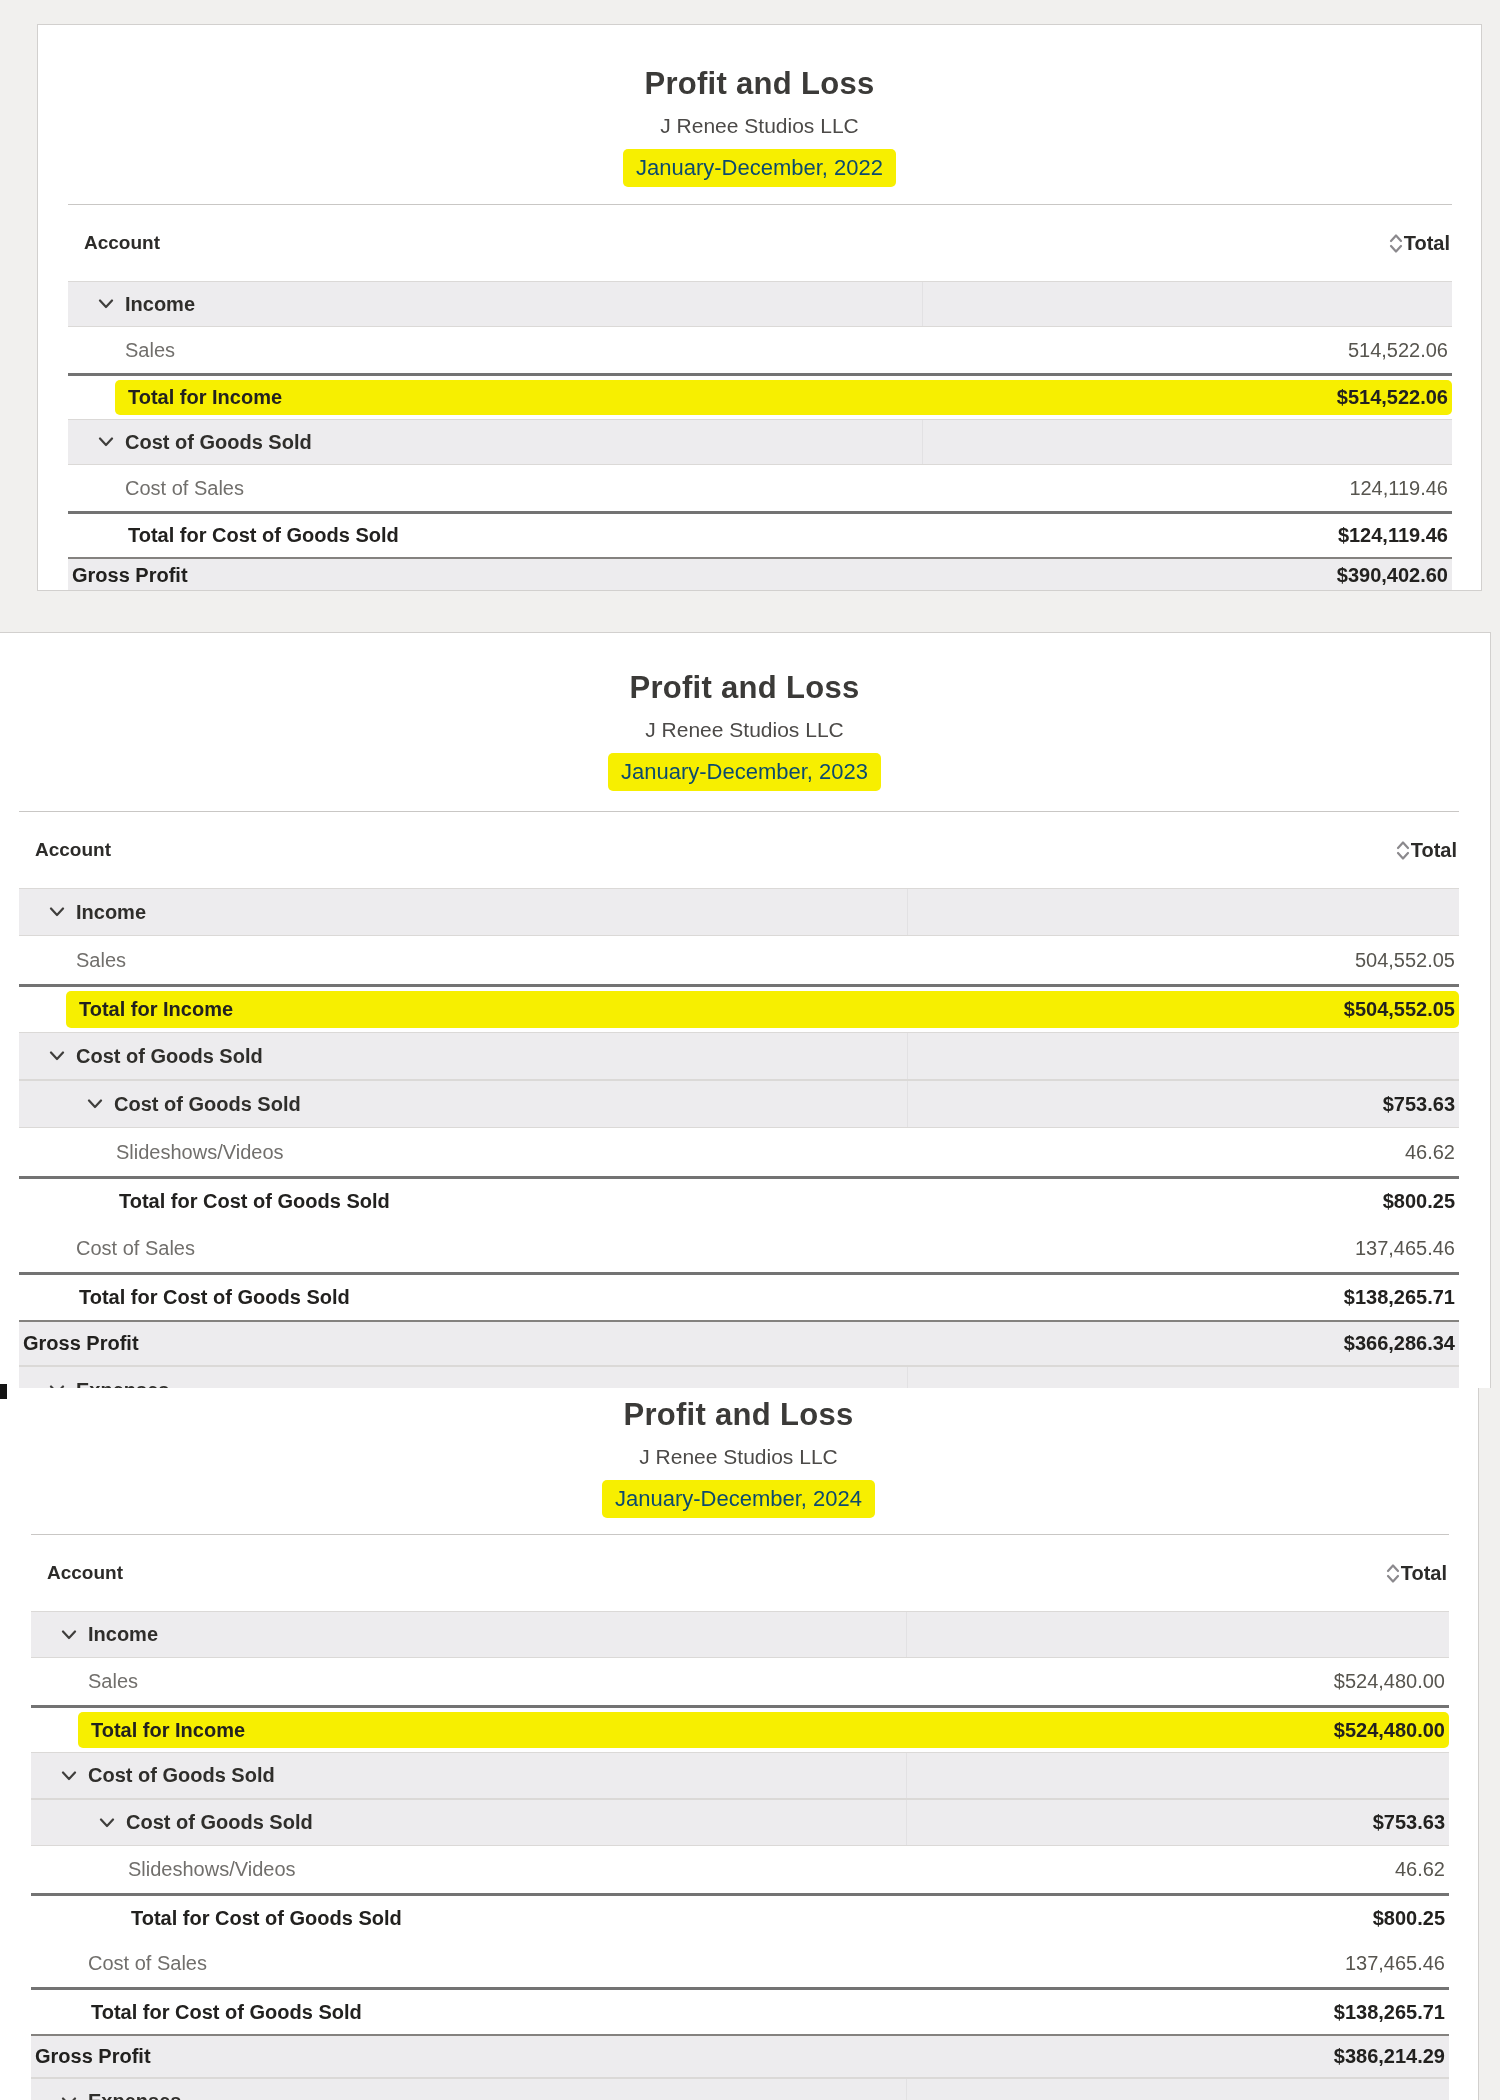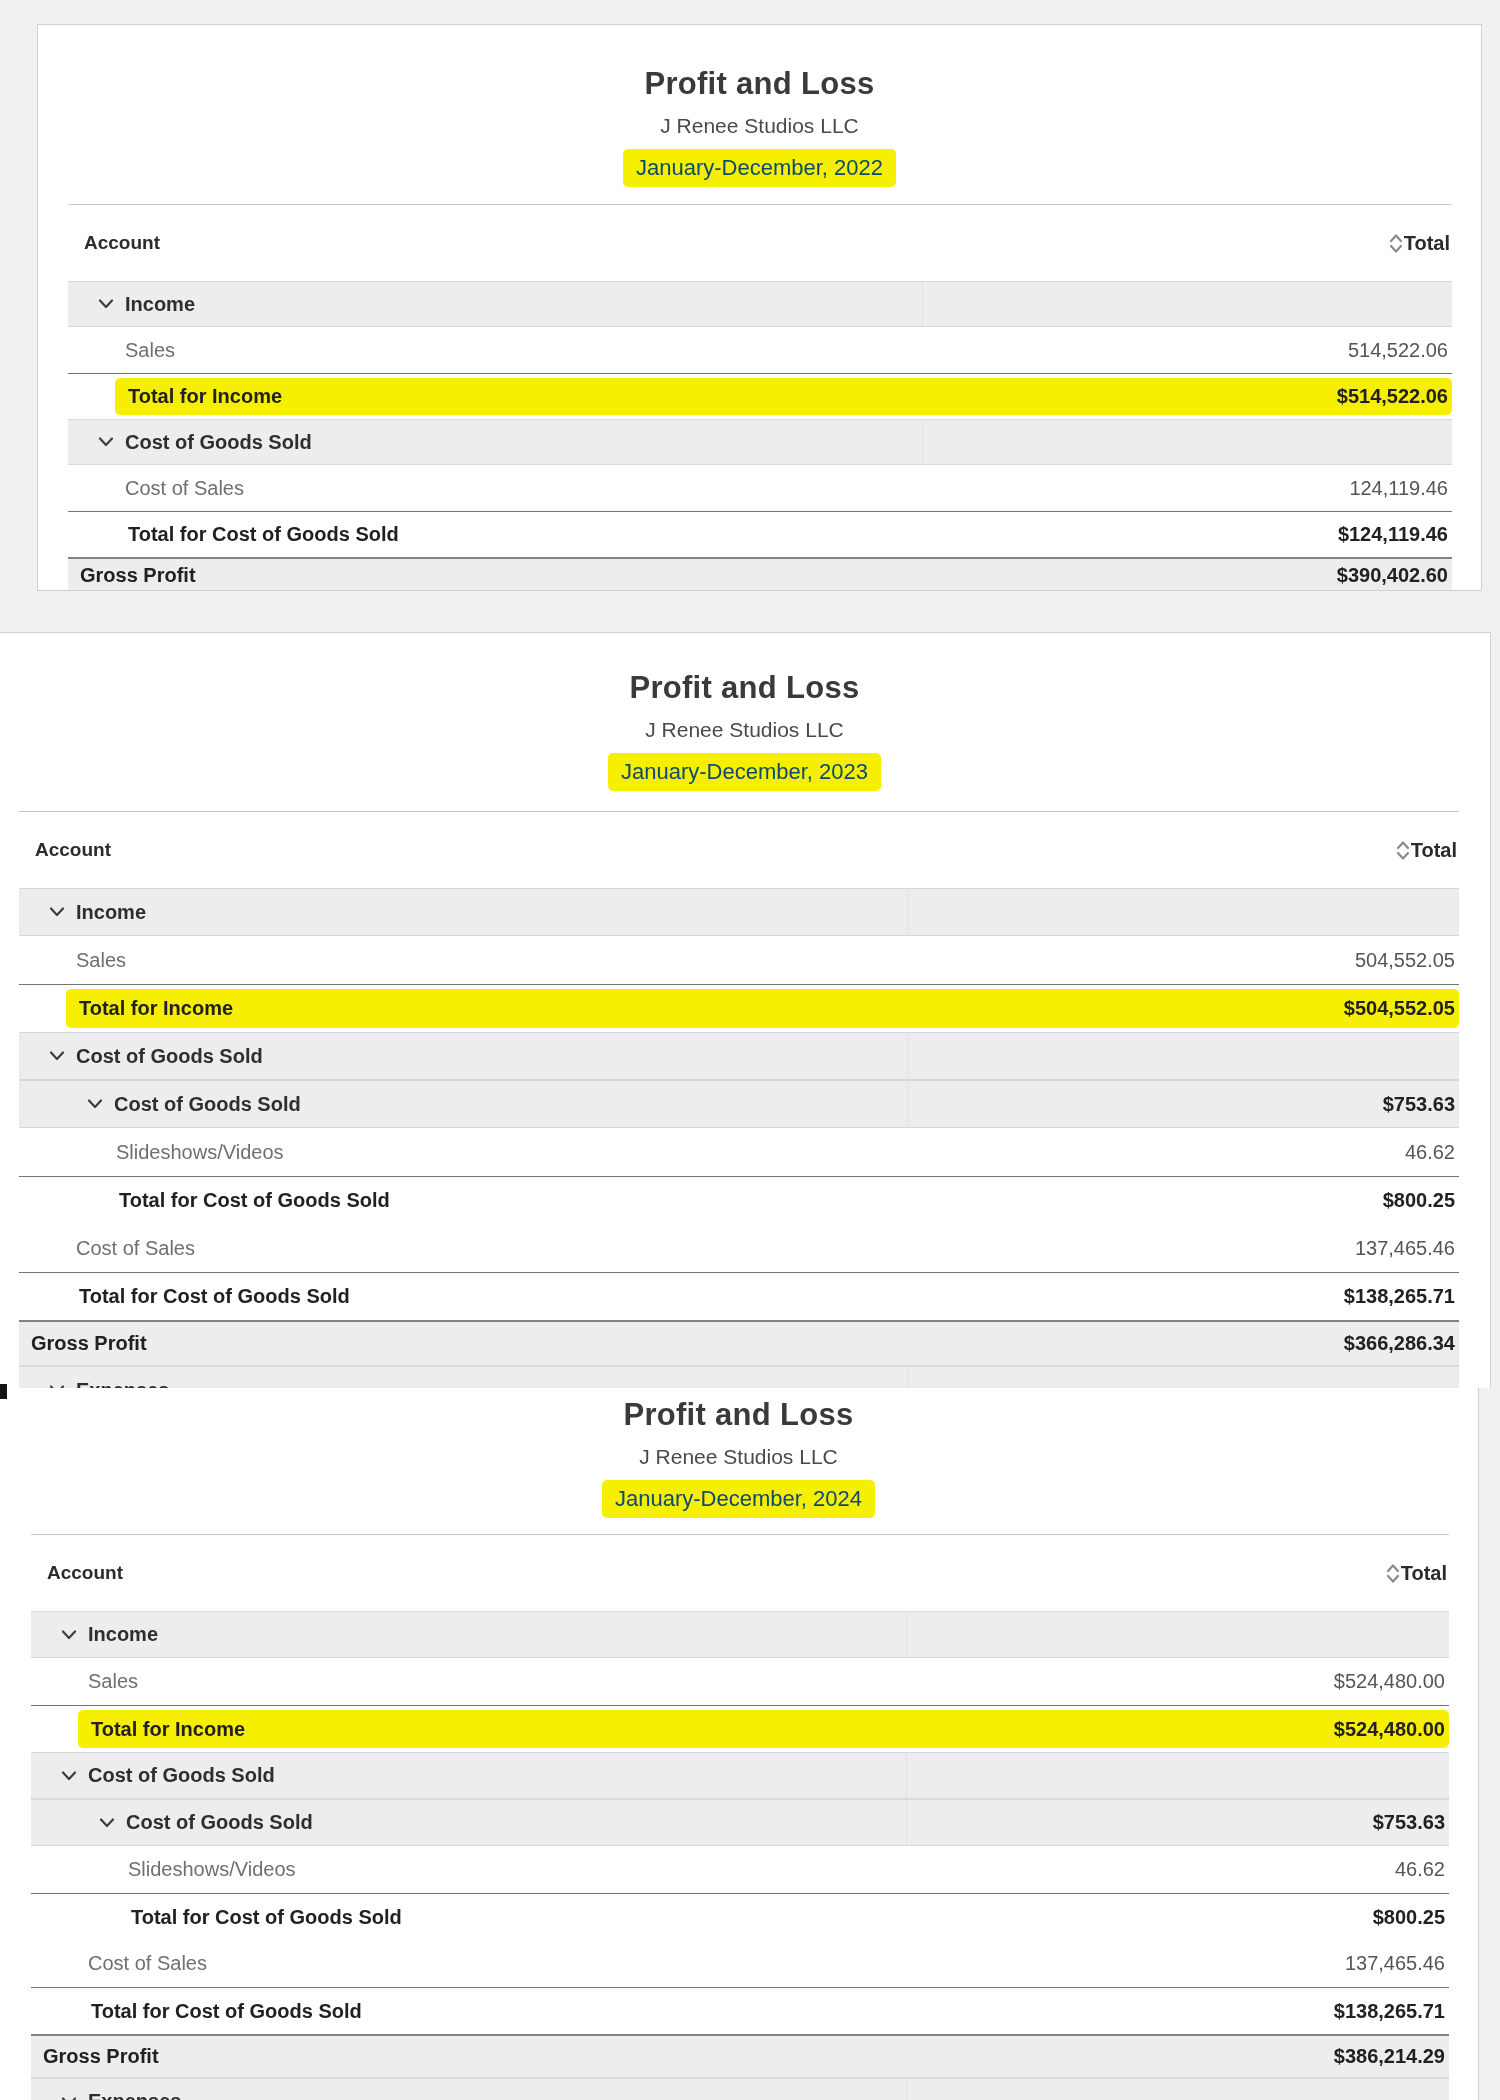"Total for Income" .row.total { border-top: 1px solid #737373 -> 3px solid #737373 }
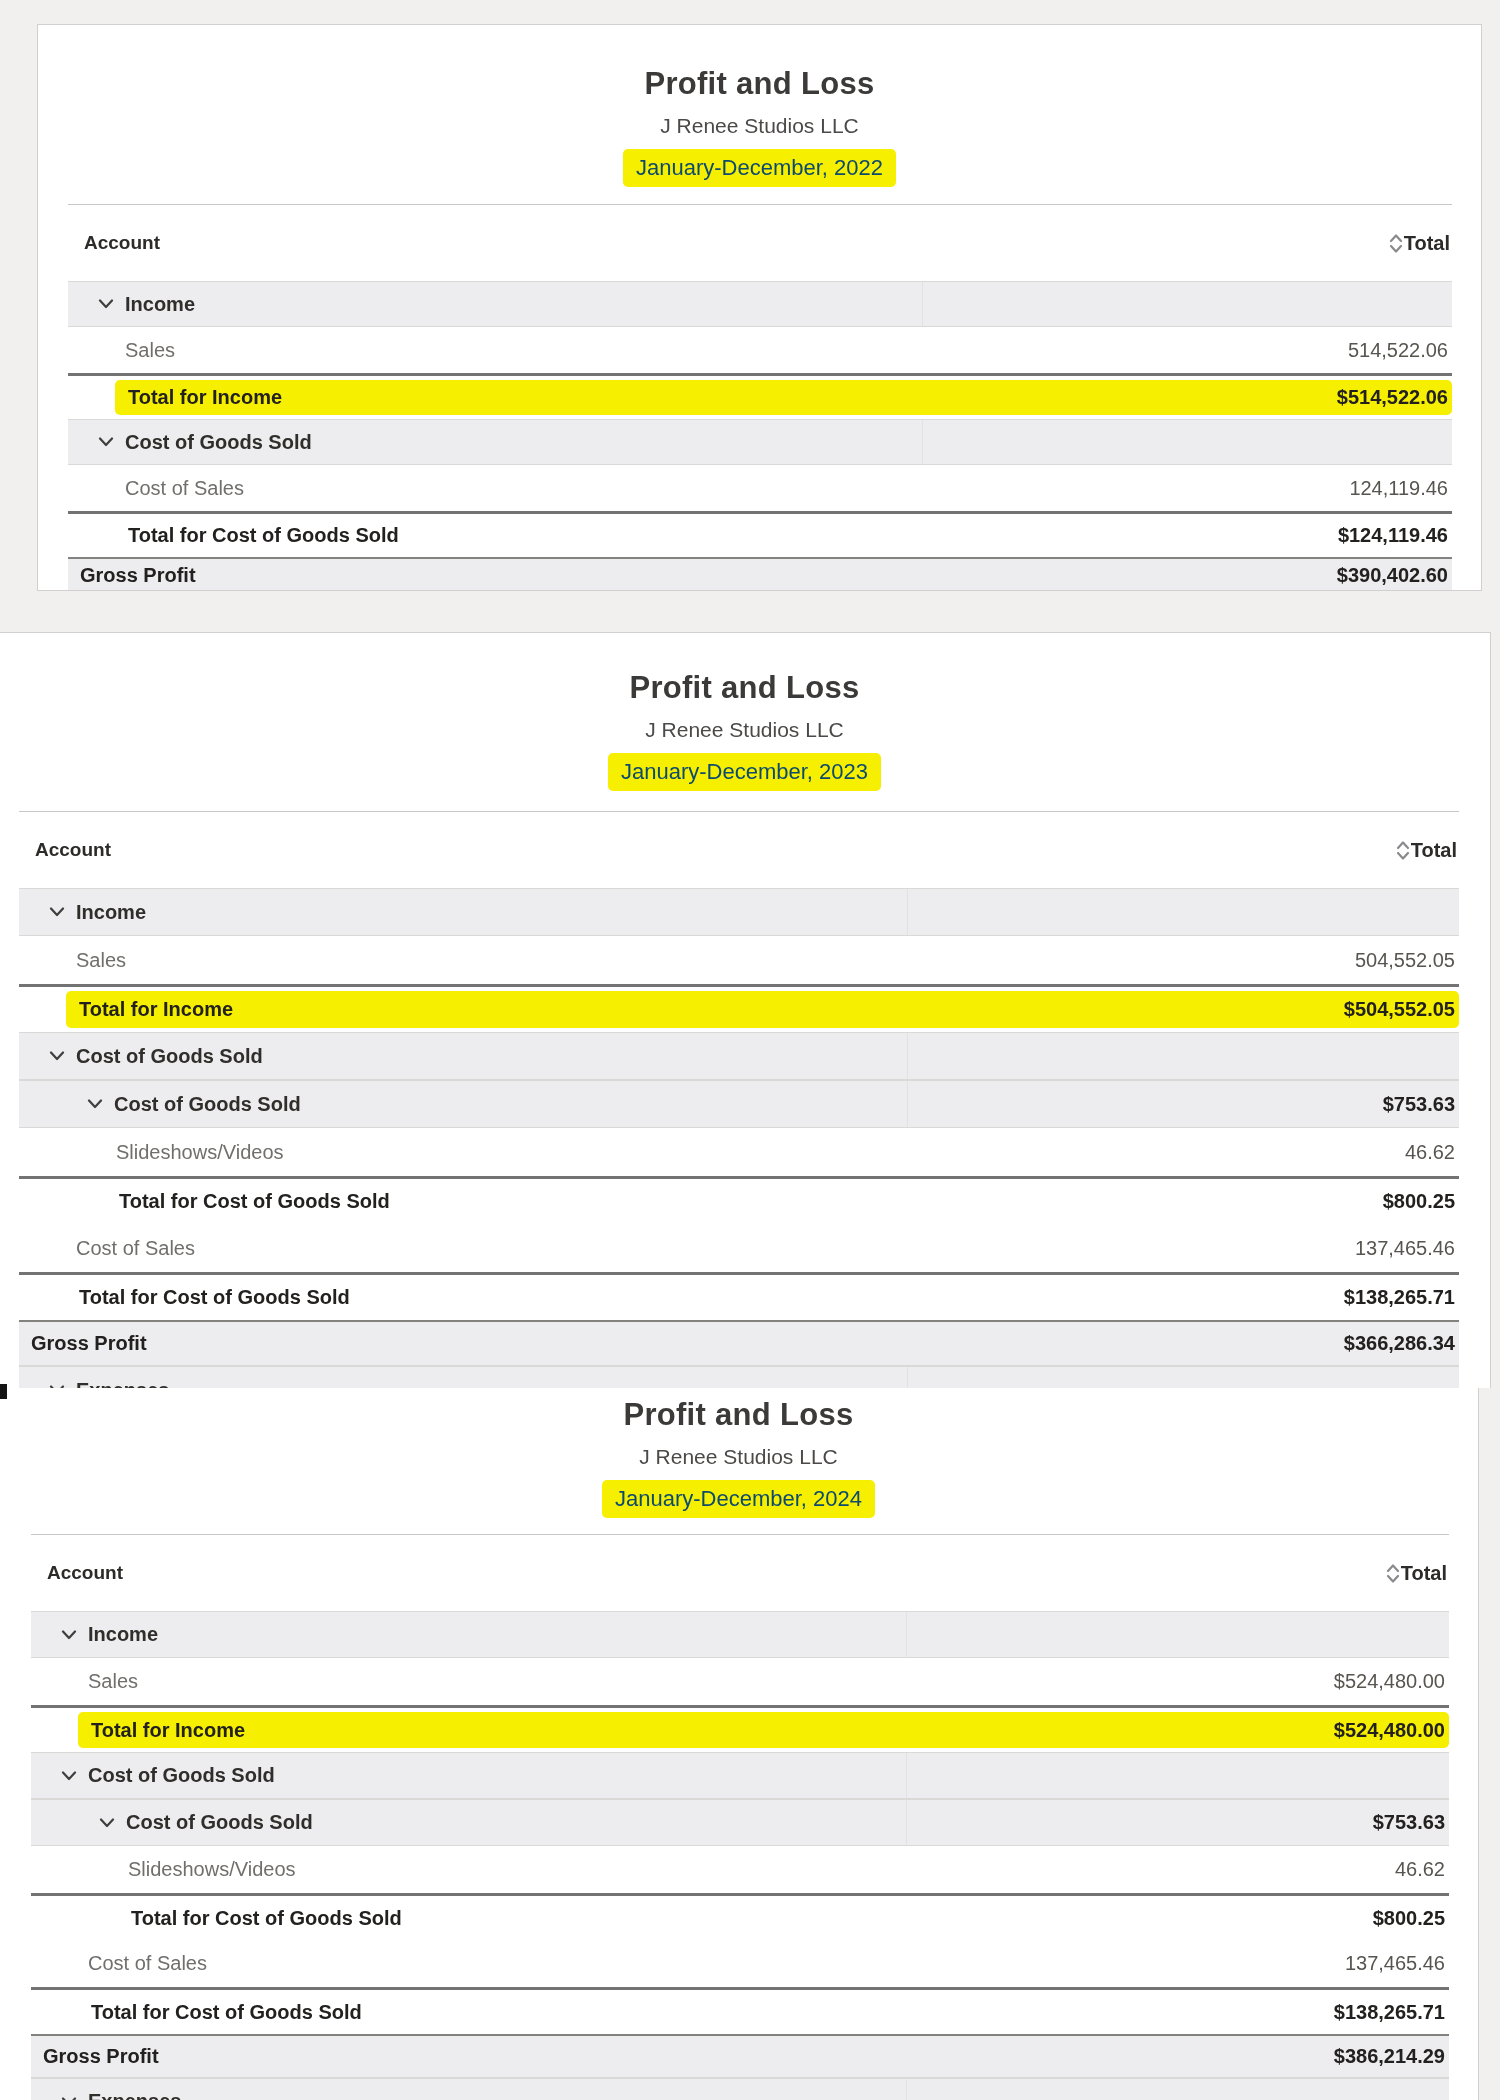"Gross Profit" .summary .lw { padding-left: 12px -> 4px }
